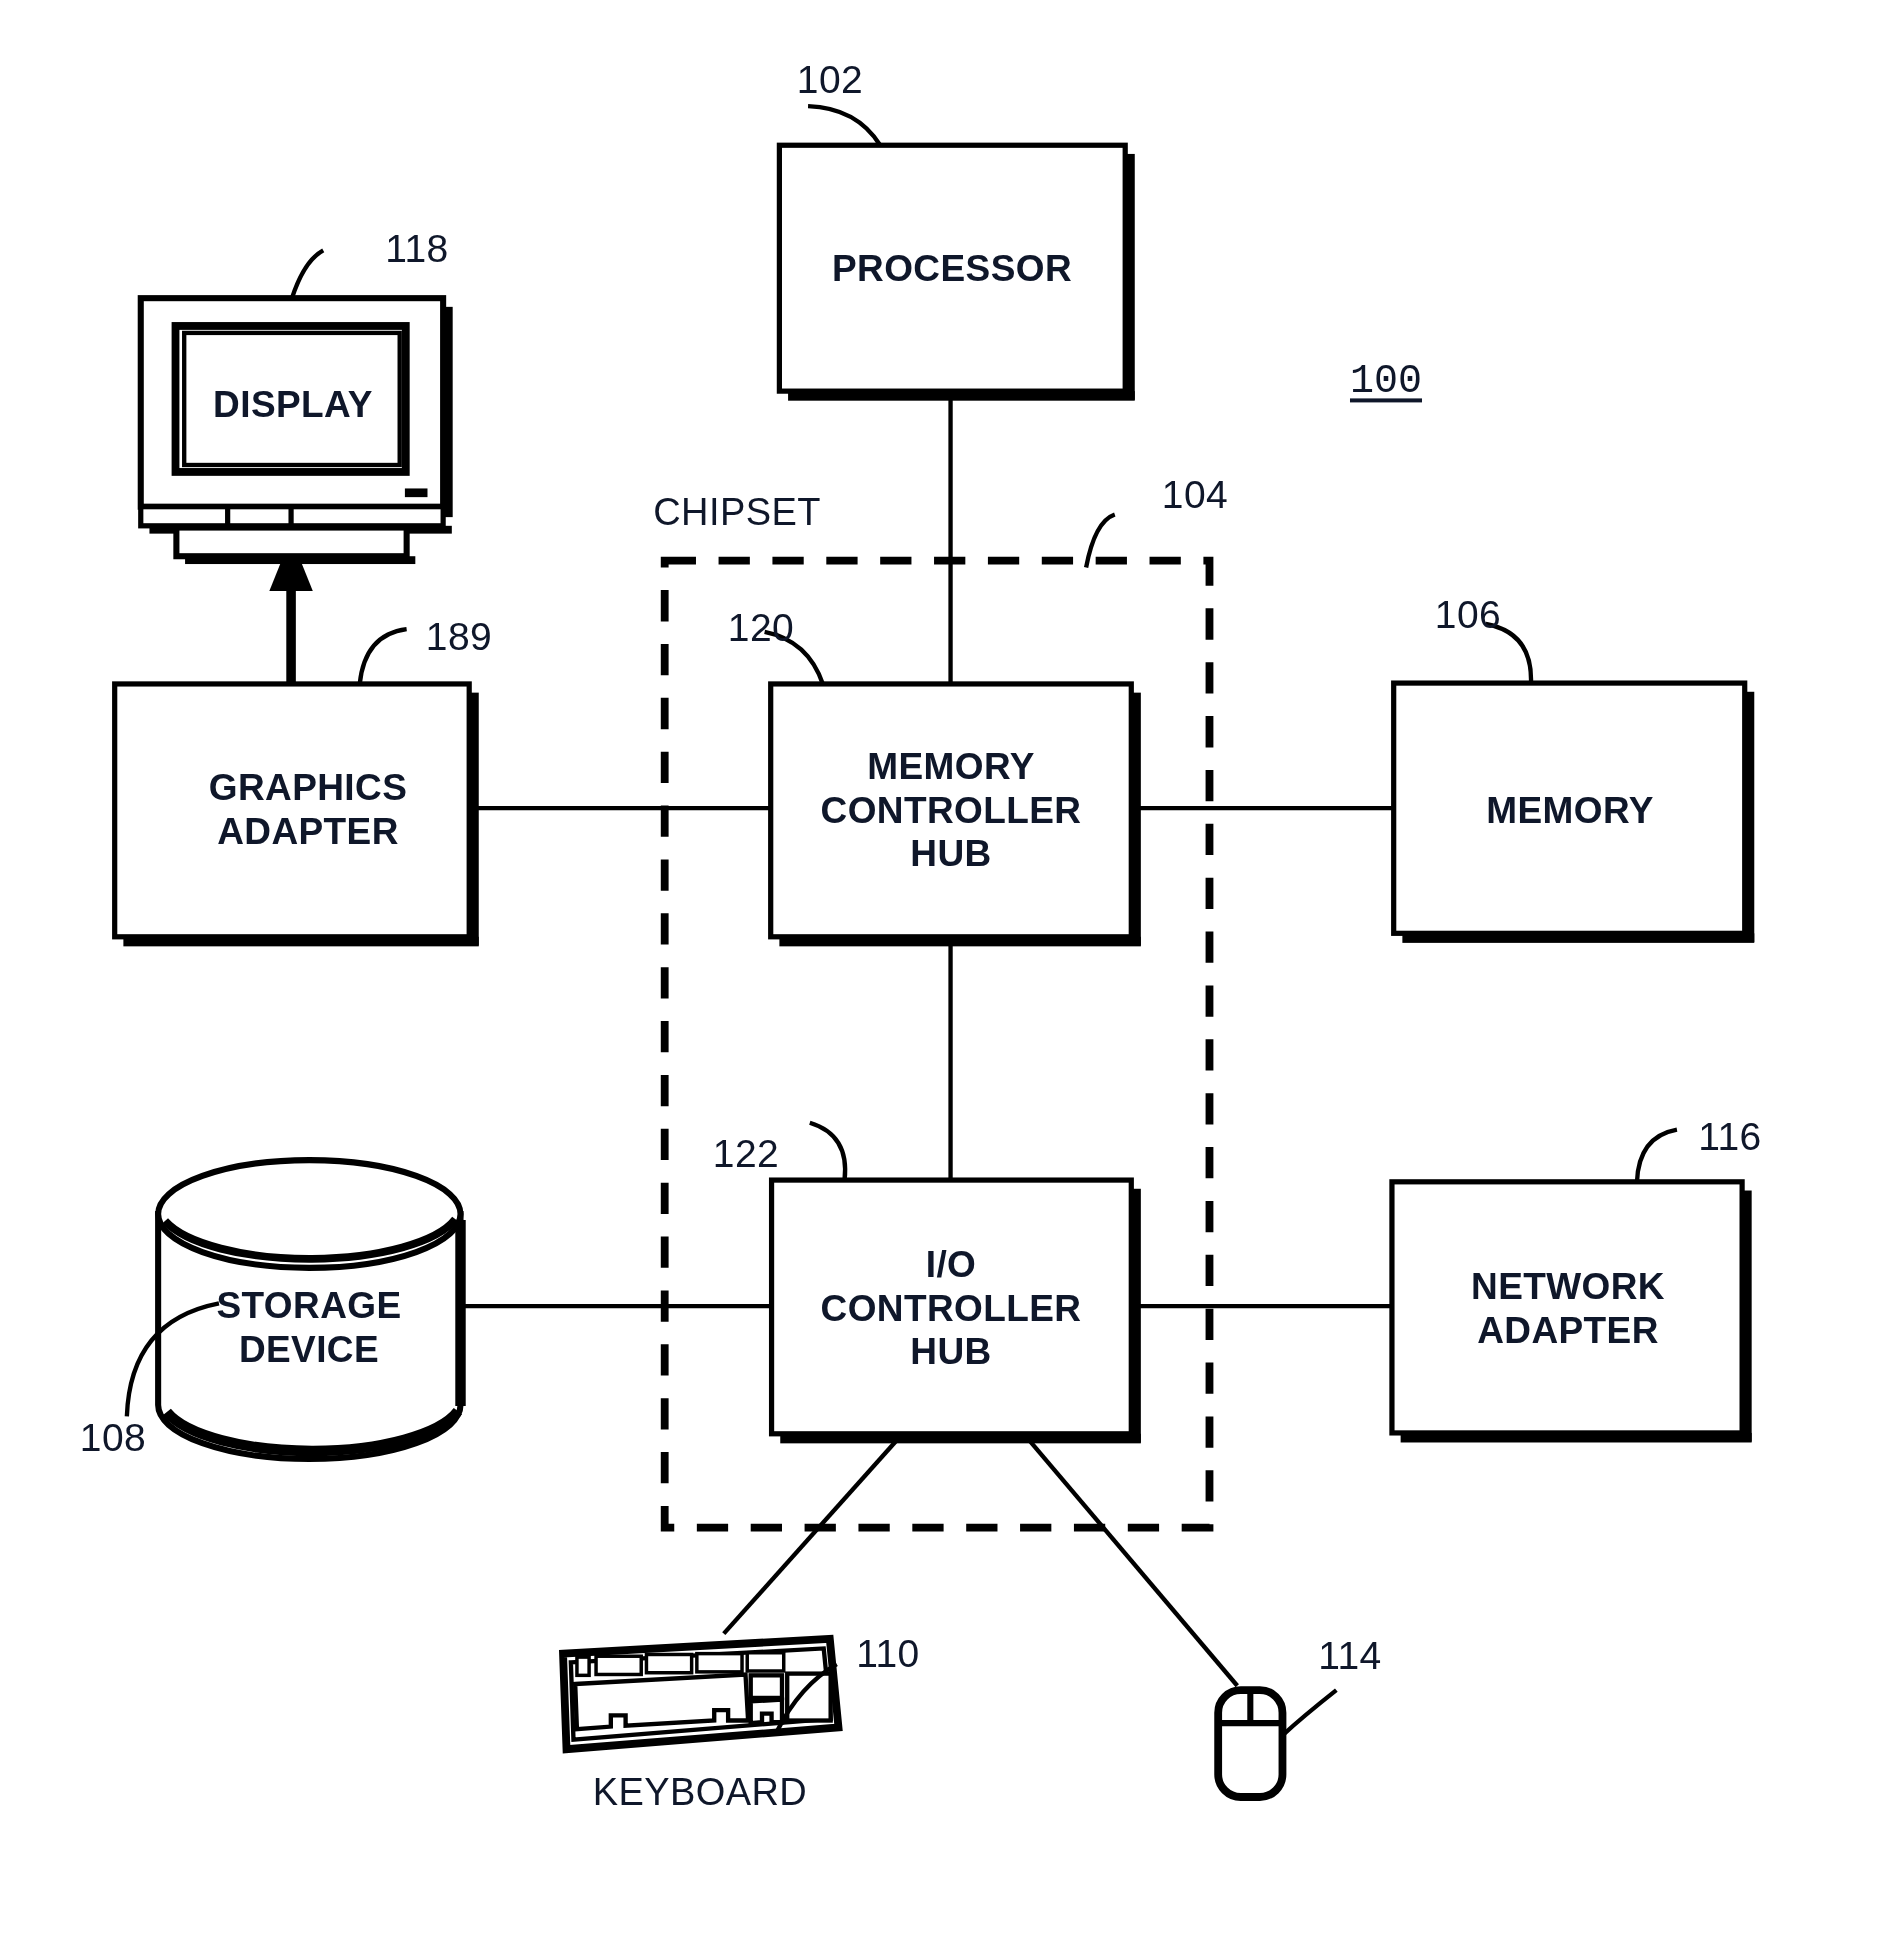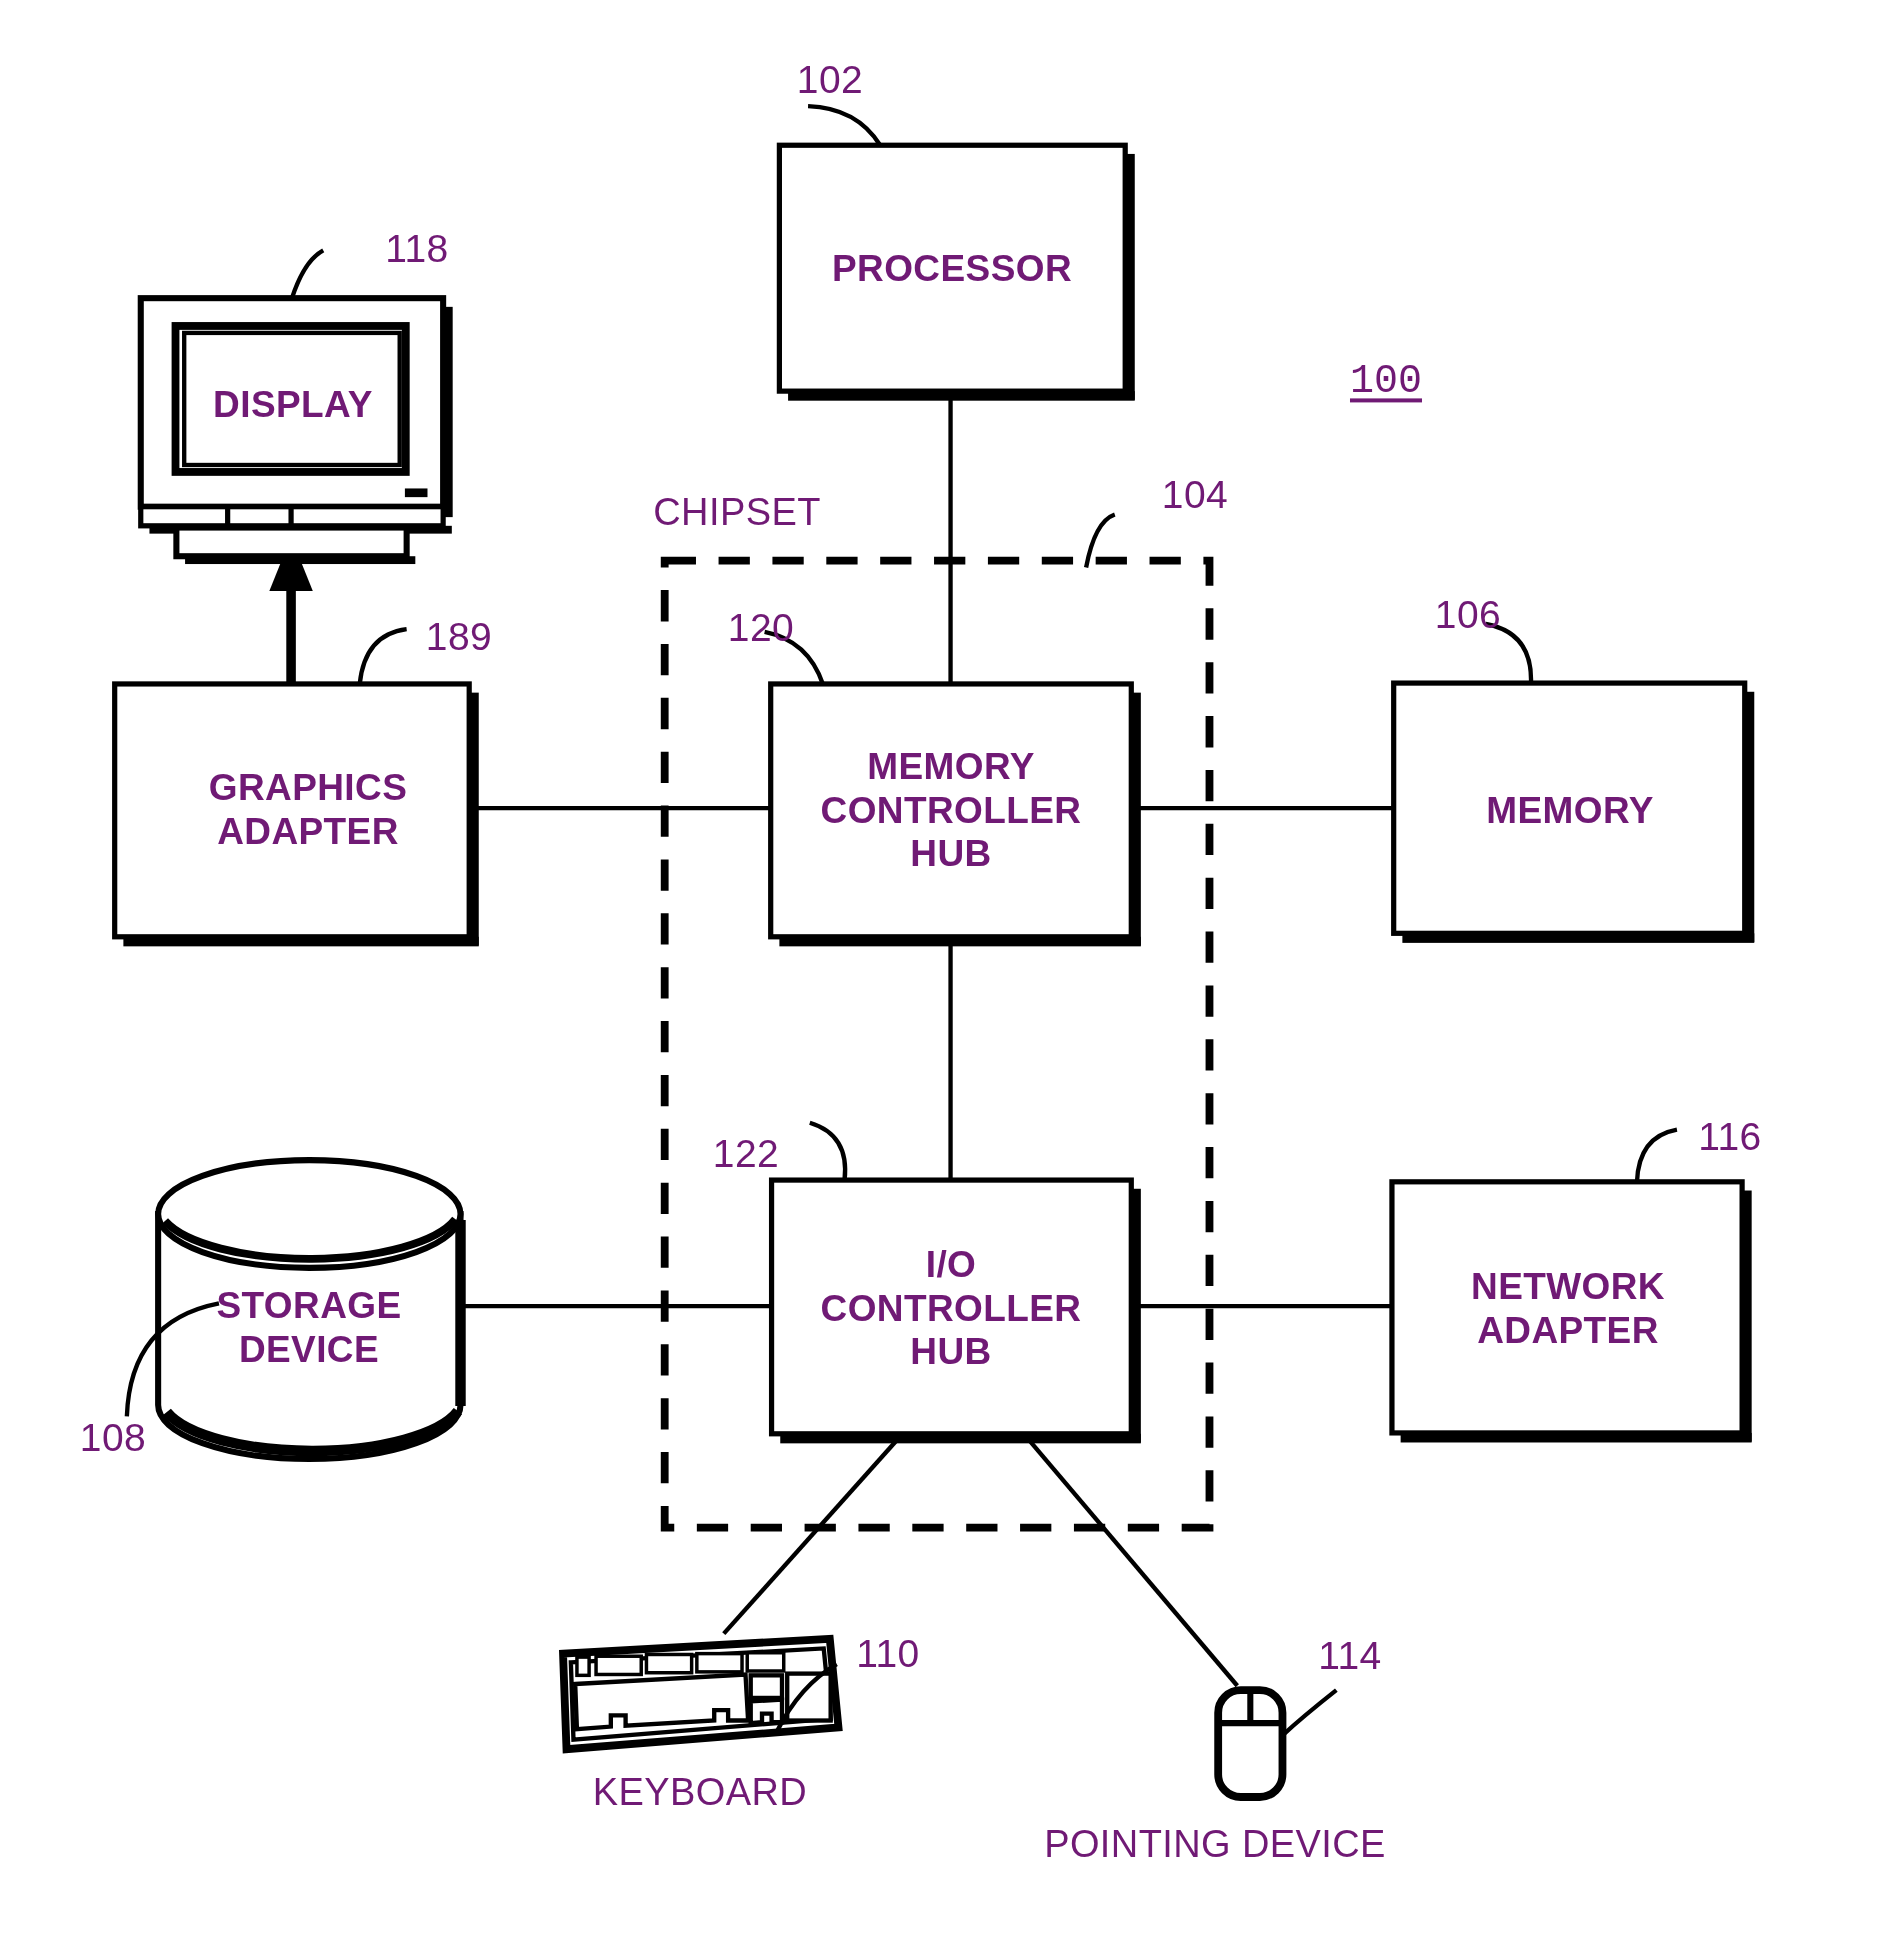"102" .box-label, .ref-num, .ext-label, .fig-num { color: #701a75 -> #0f172a }
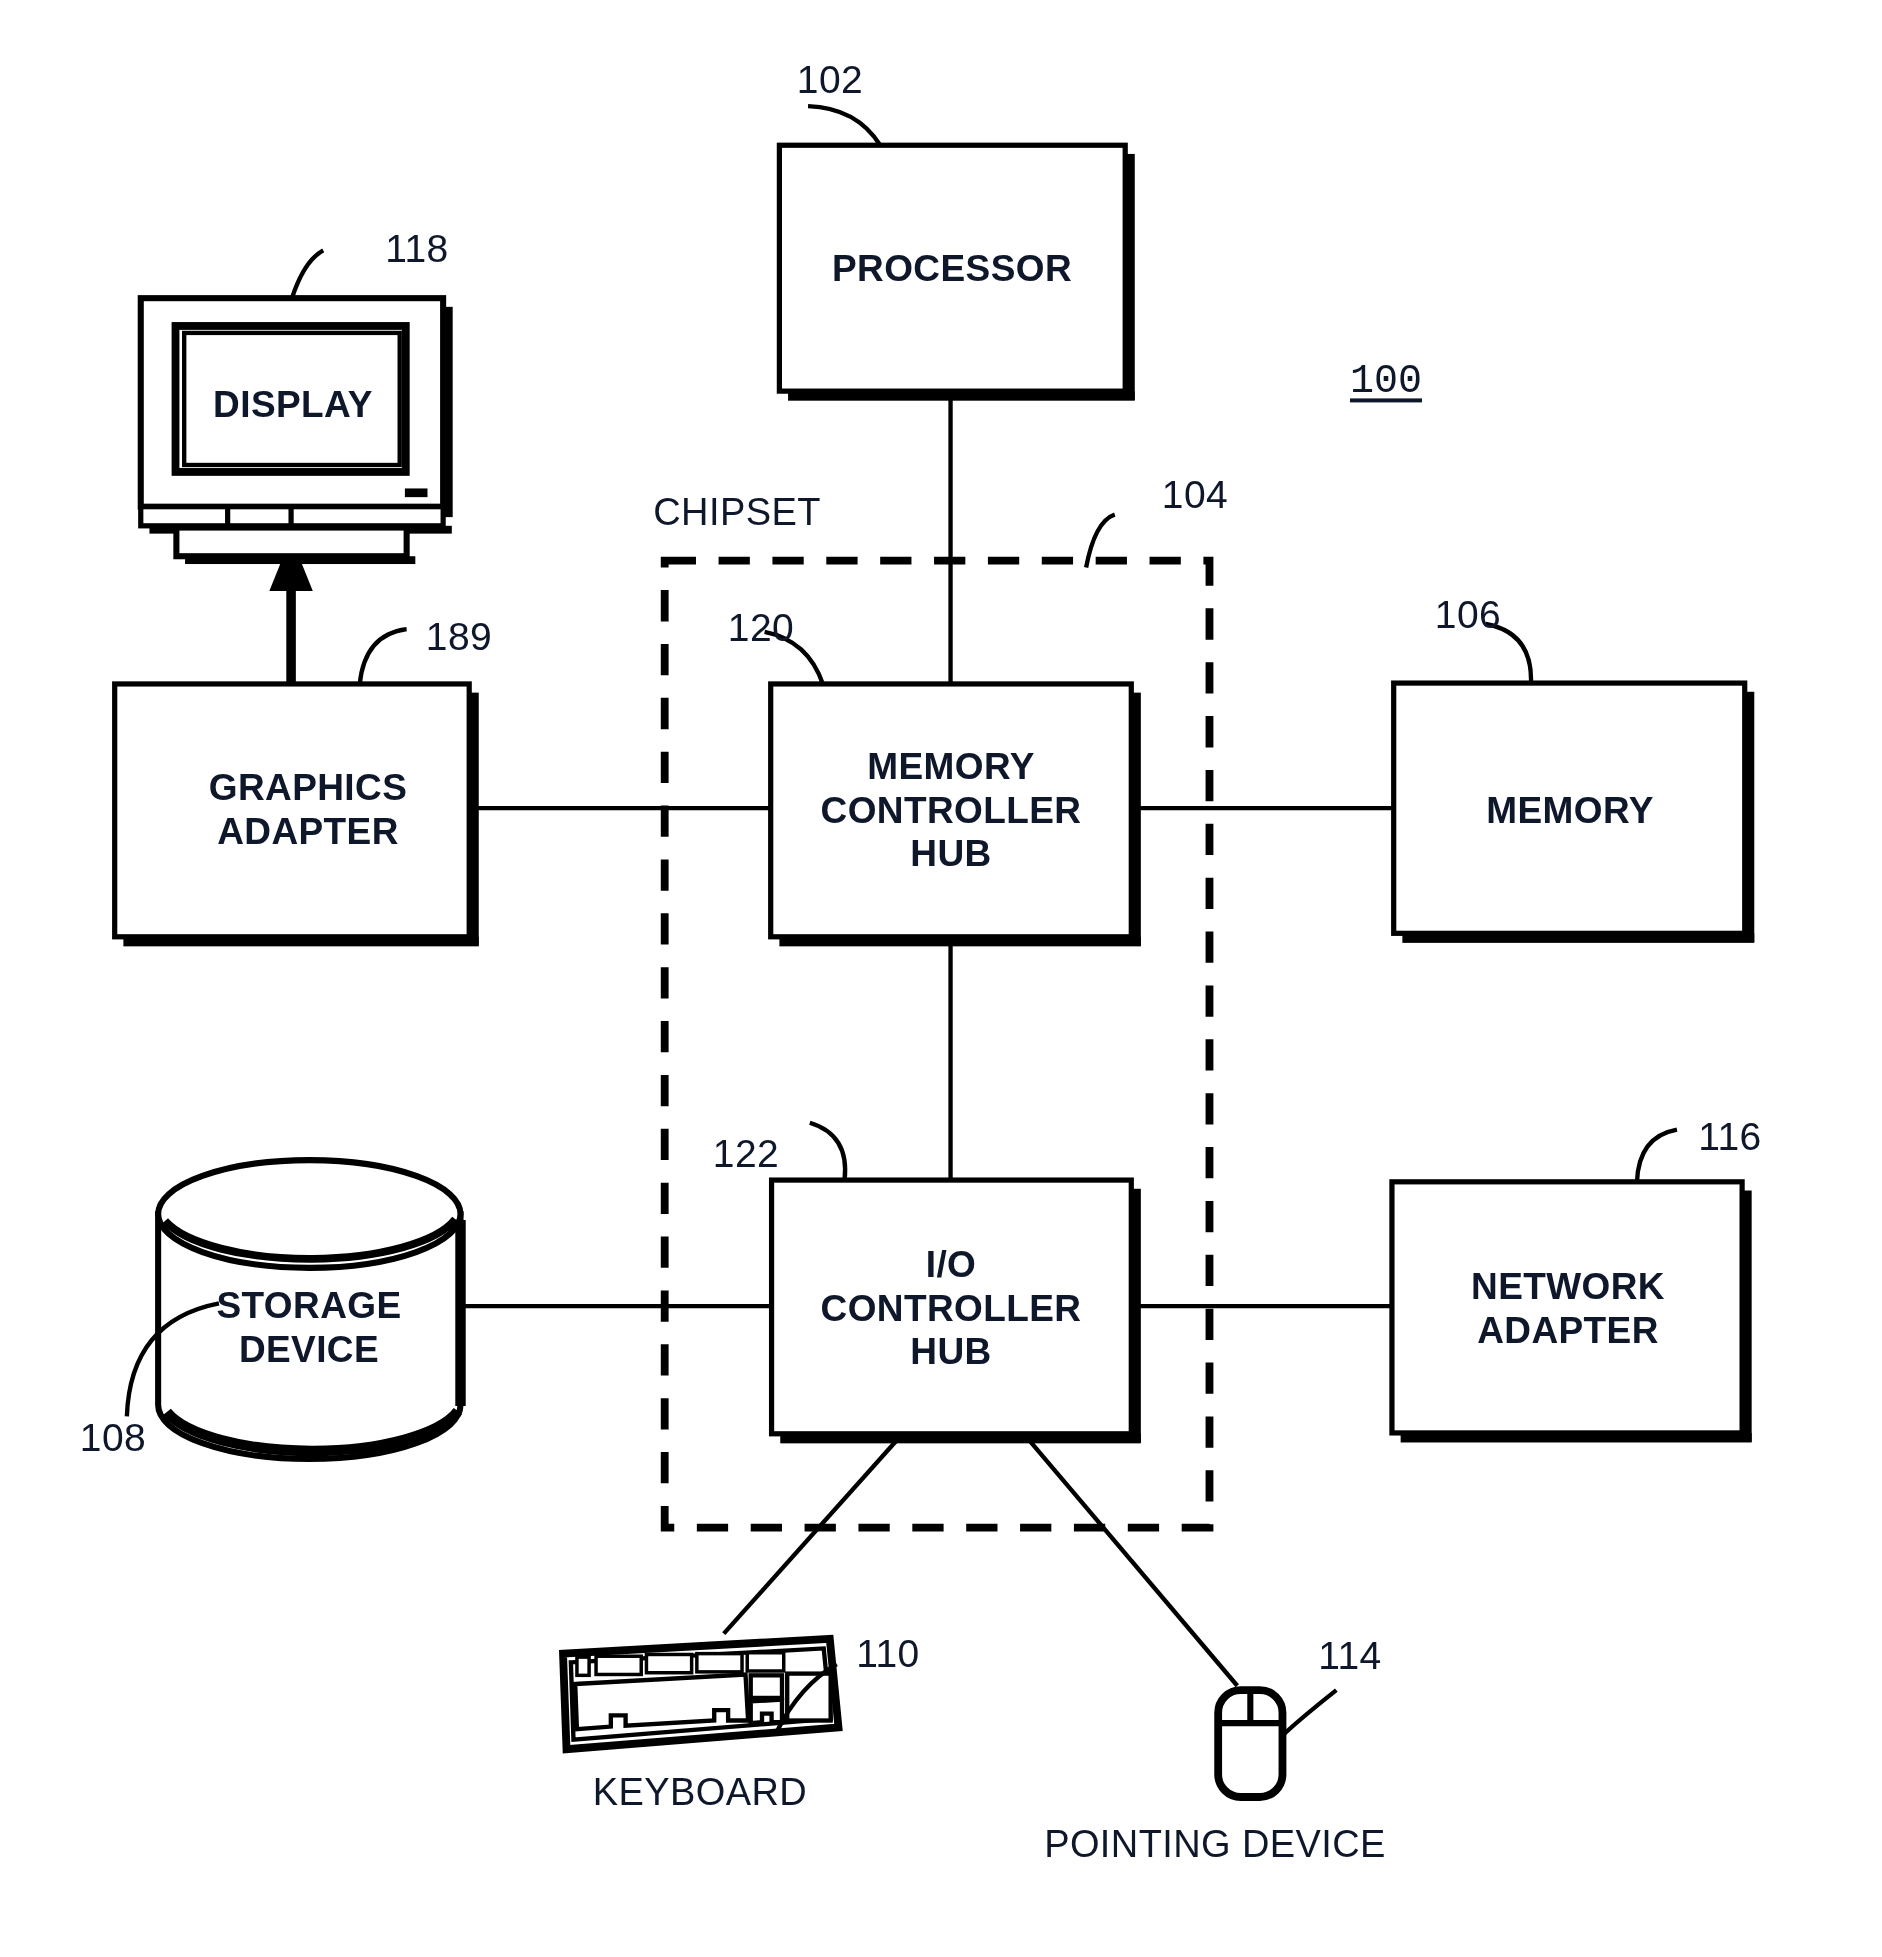"POINTING DEVICE" div.ext-label { html: <div>POINTING DEVICE</div> -> none }
